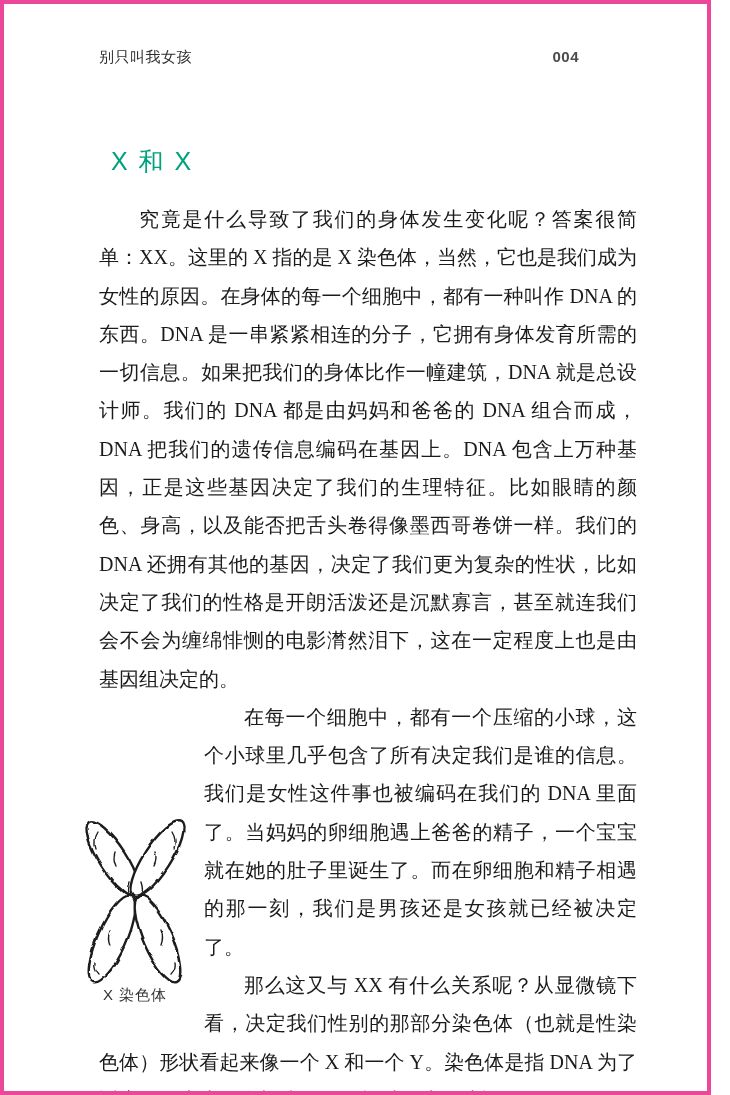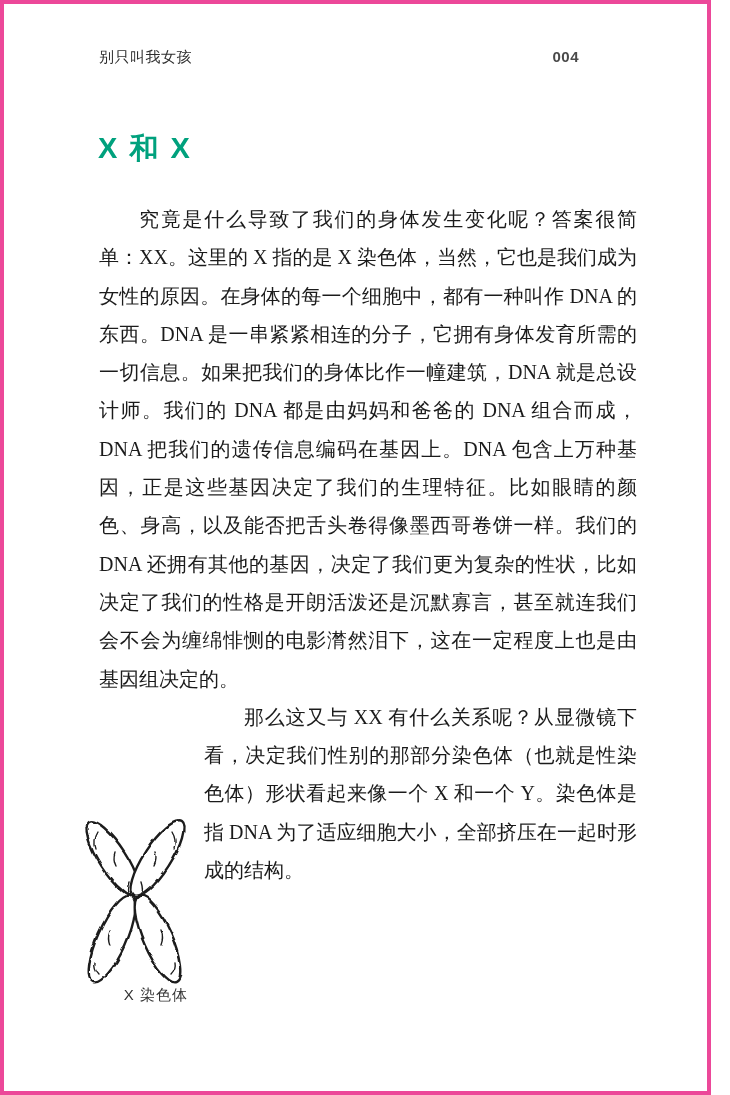"X 和 X" .chapter-title { font-size: 29px -> 25px; font-weight: bold -> normal; margin: 0 -> 13px }
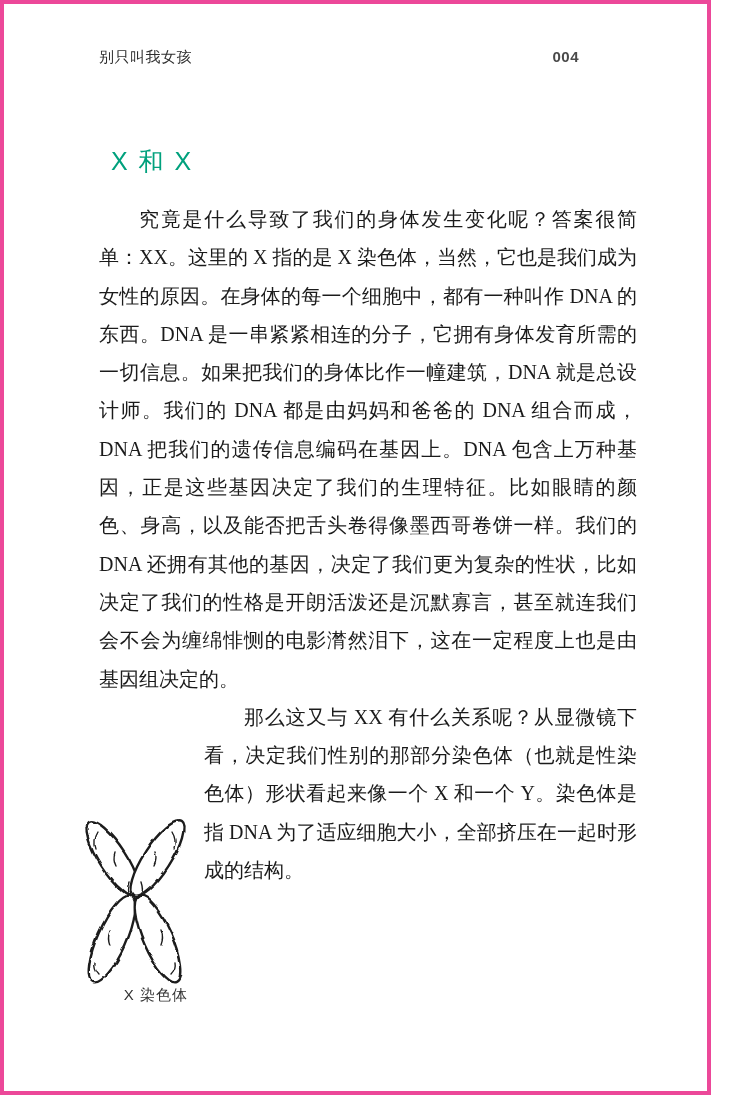"在每一个细胞中，都有一个压缩的小球，这个小球里几乎包含了所有决定我们是谁的信息。" span { html: none -> <span>在每一个细胞中，都有一个压缩的小球，这个小球里几乎包含了所有决定我们是谁的信息。我们是女性这件事也被编码在我们的 DNA 里面了。当妈妈的卵细胞遇上爸爸的精子，一个宝宝就在她的肚子里诞生了。而在卵细胞和精子相遇的那一刻，我们是男孩还是女孩就已经被决定了。</span> }
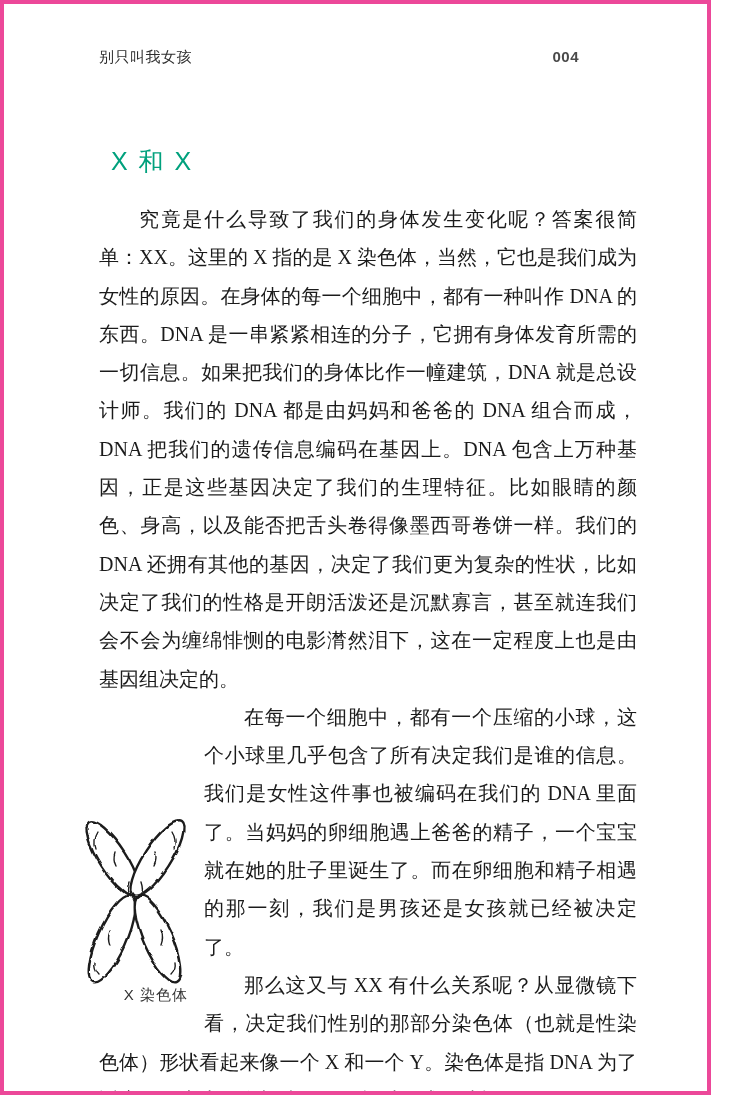"X 染色体" .figure-caption { text-align: right -> center }
